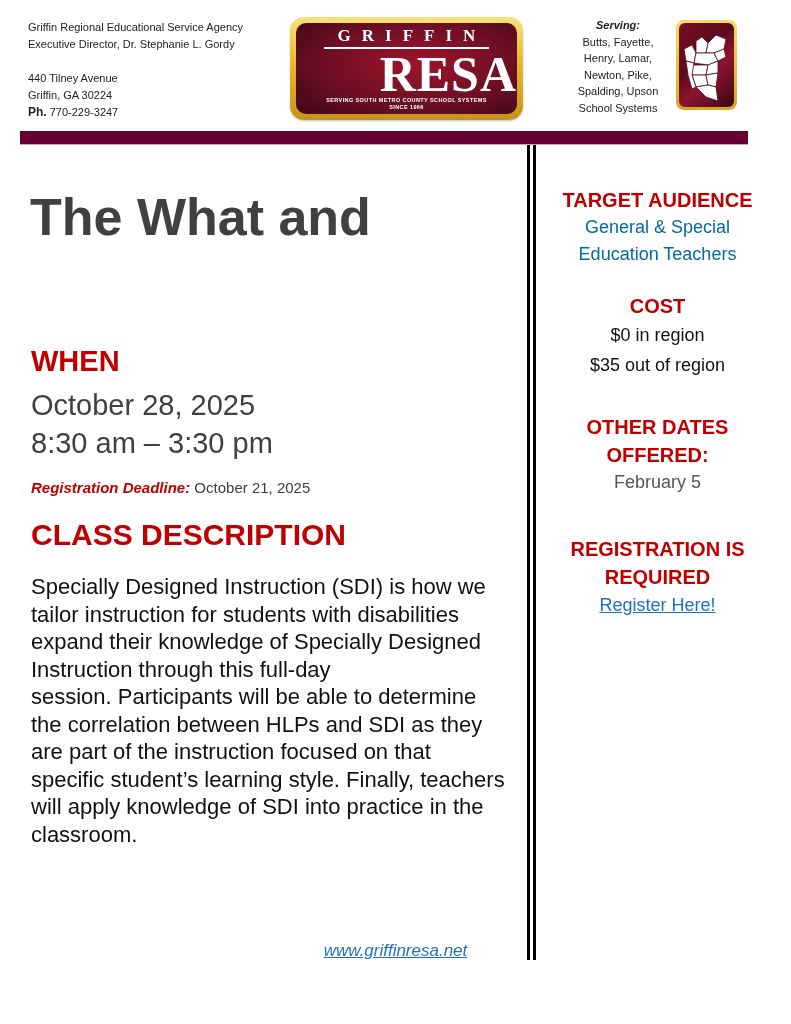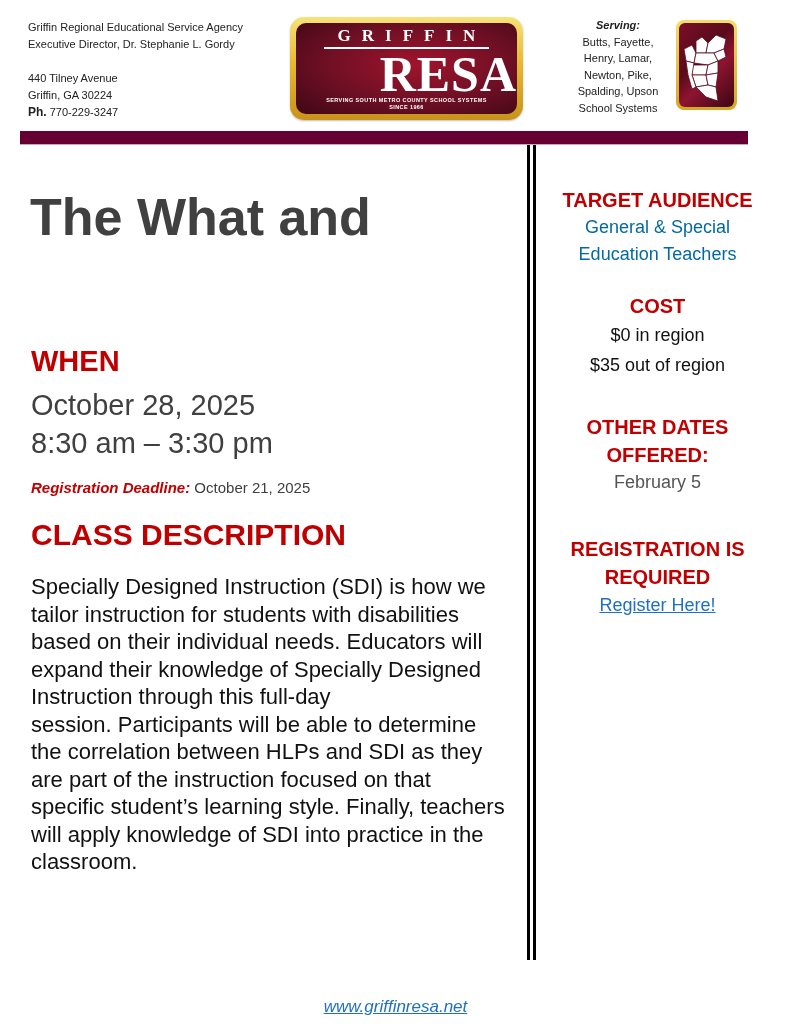"based on their individual needs." span.dline { html: <span>based on their individual needs. Educators will</span> -> none }
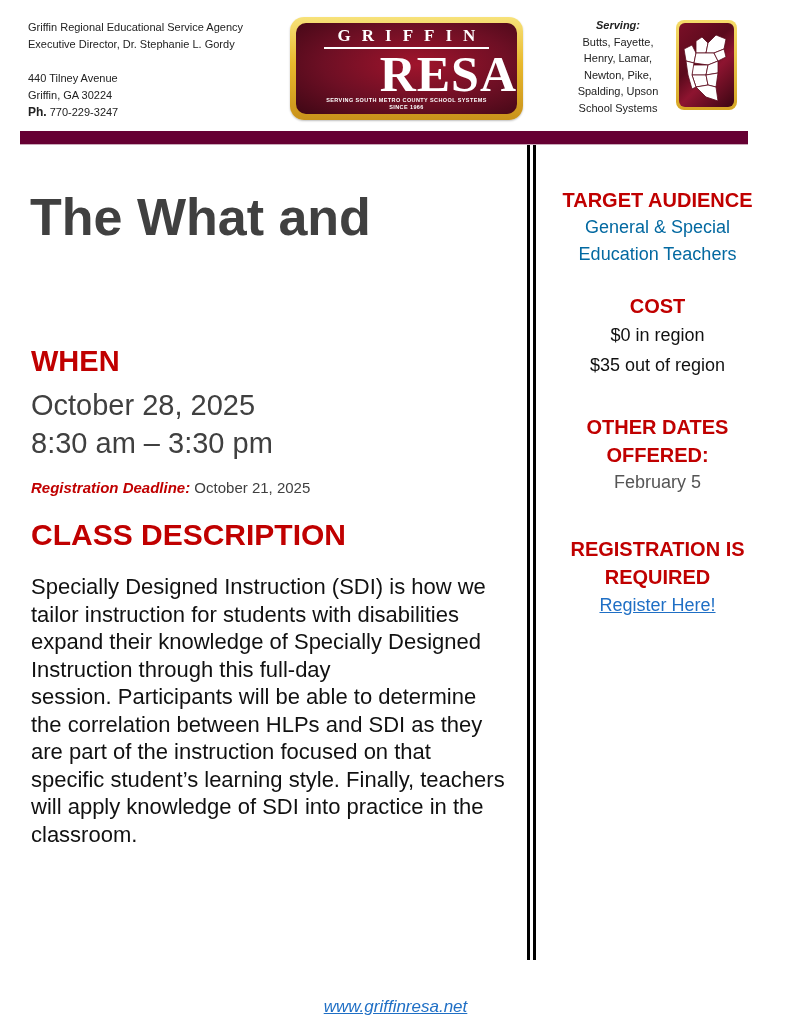"www.griffinresa.net" .footer-link { top: 996px -> 940px }
